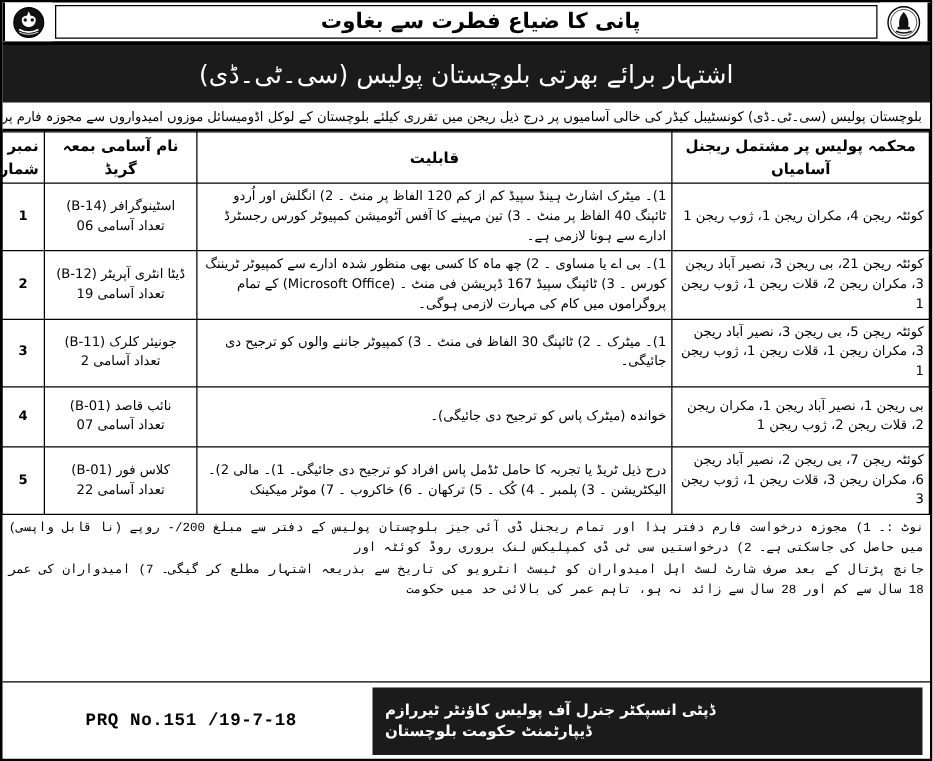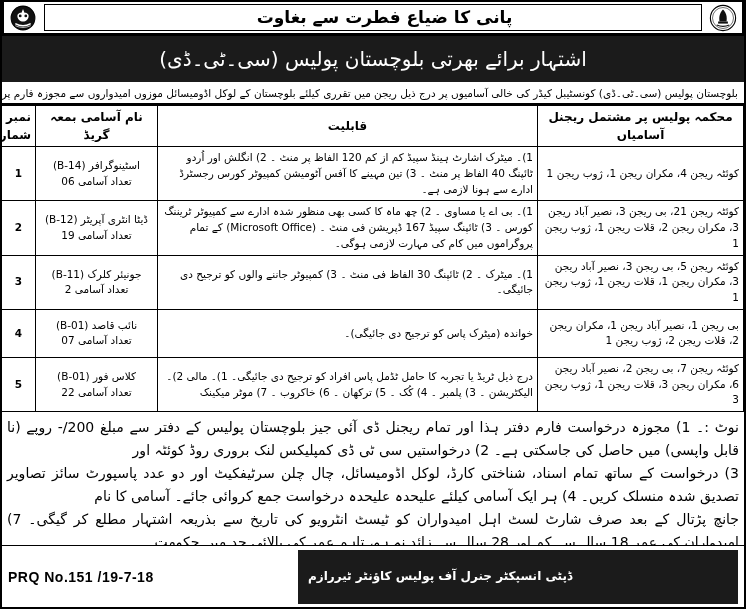"نوٹ :۔ 1) مجوزہ درخواست" .notes { font-family: none -> Liberation Mono, monospace; font-size: 14px -> 10px }
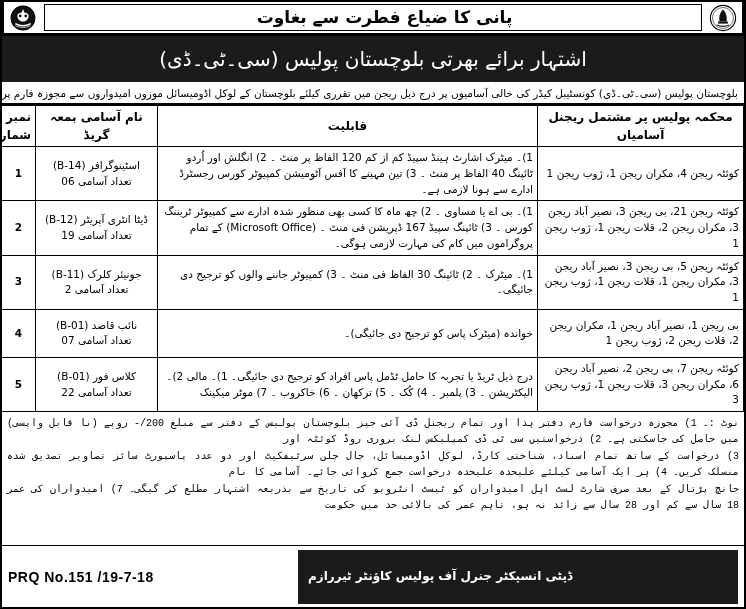"3) درخواست کے ساتھ تمام" span.note-line { html: <span>3) درخواست کے ساتھ تمام اسناد، شناختی کارڈ، لوکل اڈومیسائل، چال چلن سرٹیفکیٹ اور دو عدد پاسپورٹ سائز تصاویر تصدیق شدہ منسلک کریں۔ 4) ہر ایک آسامی کیلئے علیحدہ علیحدہ درخواست جمع کروائی جائے۔ آسامی کا نام</span> -> none }
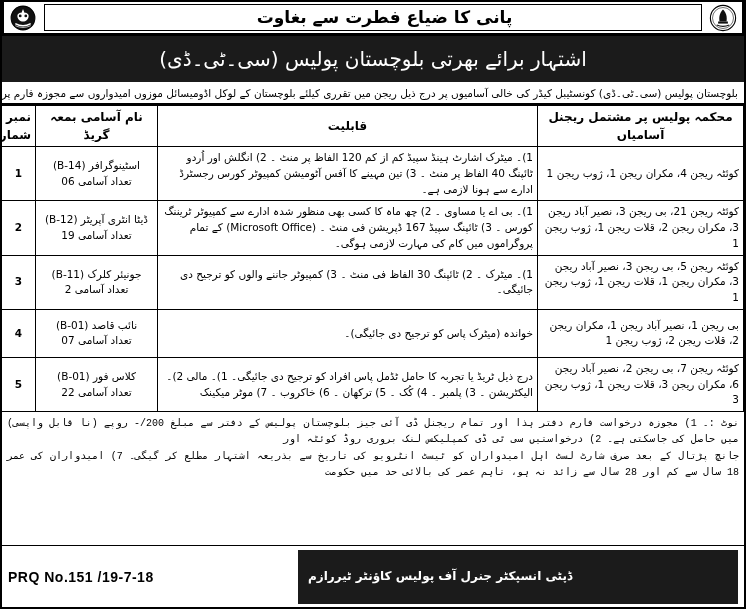"PRQ No.151 /19-7-18" .footer-prq { font-family: Liberation Sans, sans-serif -> Liberation Mono, monospace; text-align: none -> center }
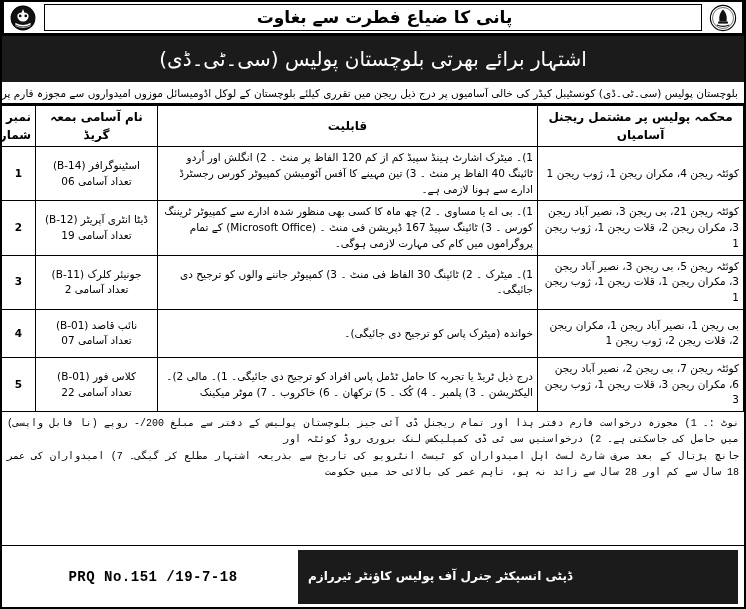"ڈیپارٹمنٹ حکومت بلوچستان" span { html: none -> <span>ڈیپارٹمنٹ حکومت بلوچستان</span> }
